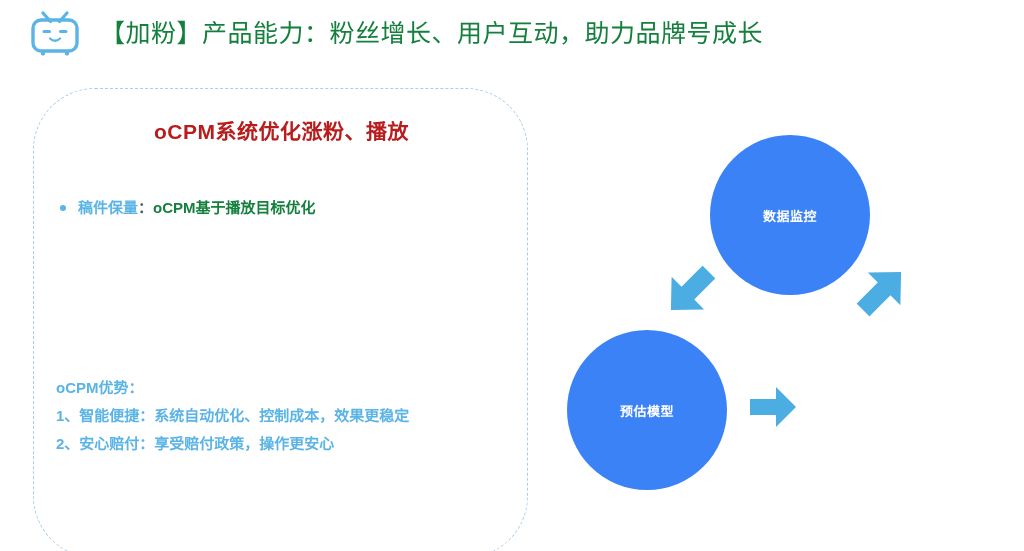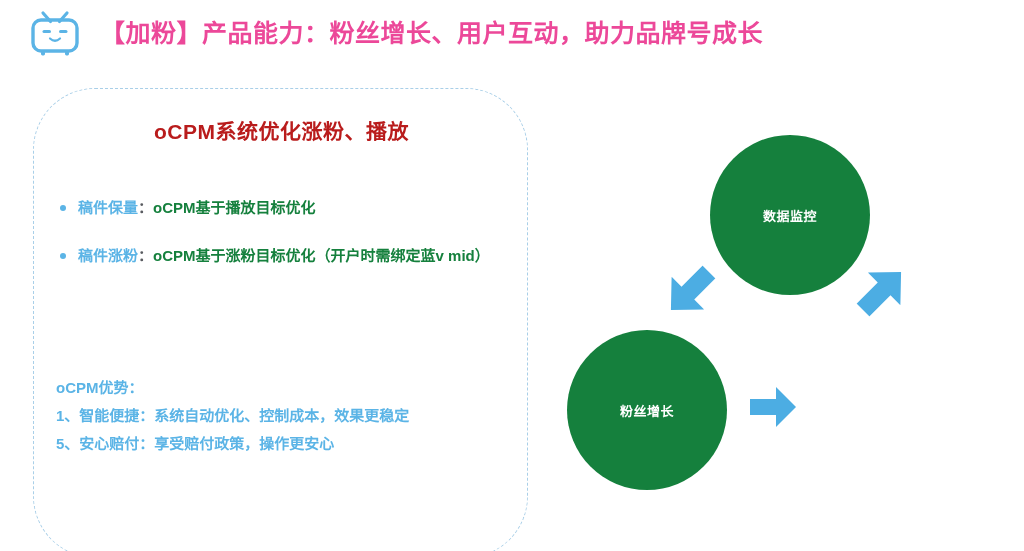"【加粉】产品能力：粉丝增长、用户互动，助力品牌号成长" .page-title { color: #ec4899 -> #15803d; font-weight: bold -> normal }
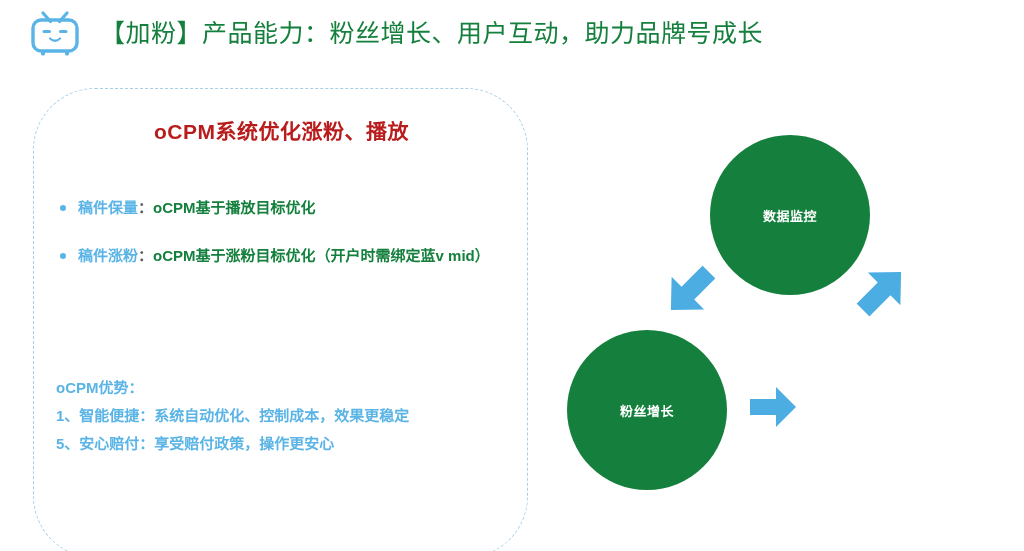"数据监控" .node { background: #15803d -> #3b82f6 }
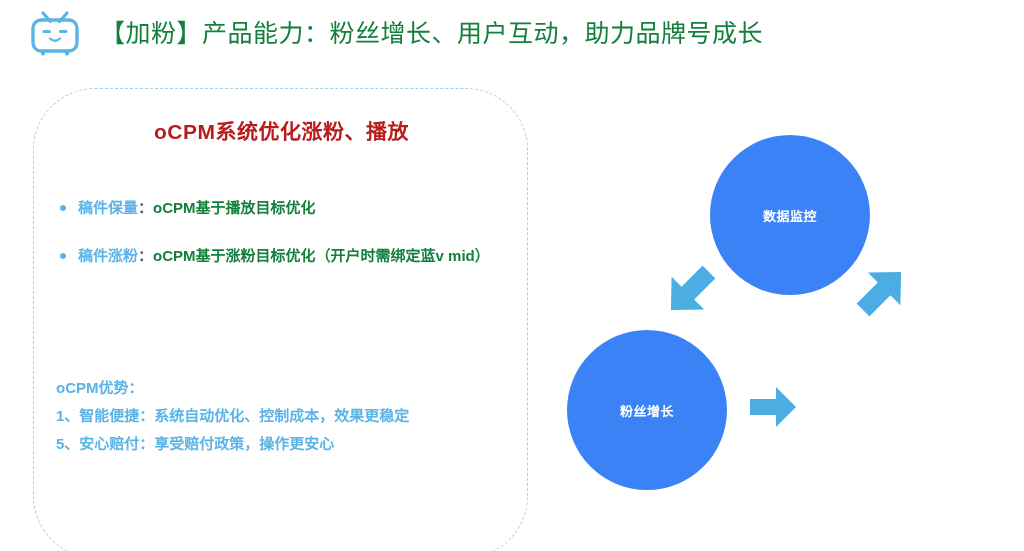"稿件涨粉：oCPM基于涨粉目标优化（开户时需绑定蓝v mid）" div.bullet-row { html: <div> <span></span> <span>稿件涨粉</span><span>：</span><span>oCPM基于涨粉目标优化（开户时需绑定蓝v mid）</span> </div> -> none }
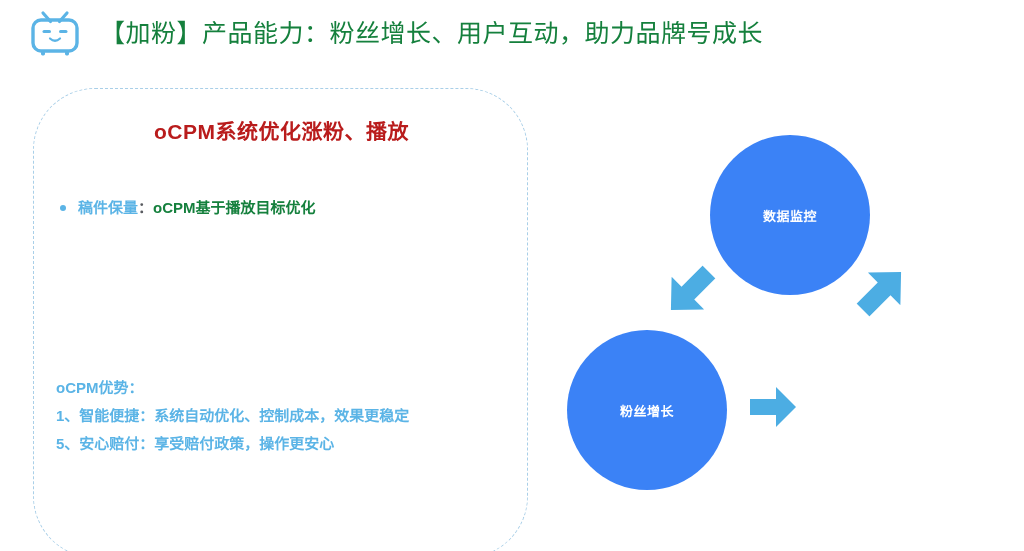"粉丝增长" span { text: 粉丝增长 -> 预估模型 }
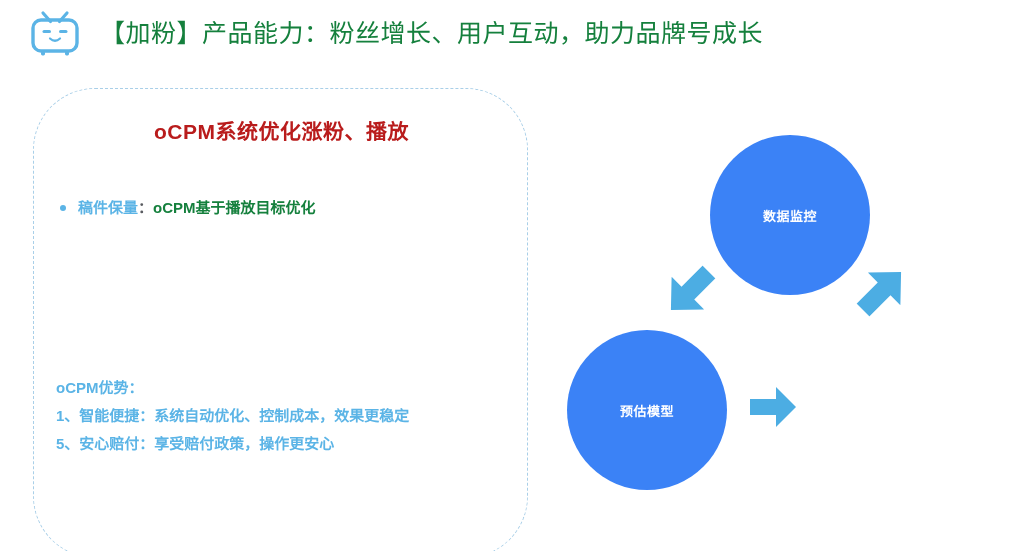"5、安心赔付：享受赔付政策，操作更安心" div.adv-line { text: 5 -> 2 }
